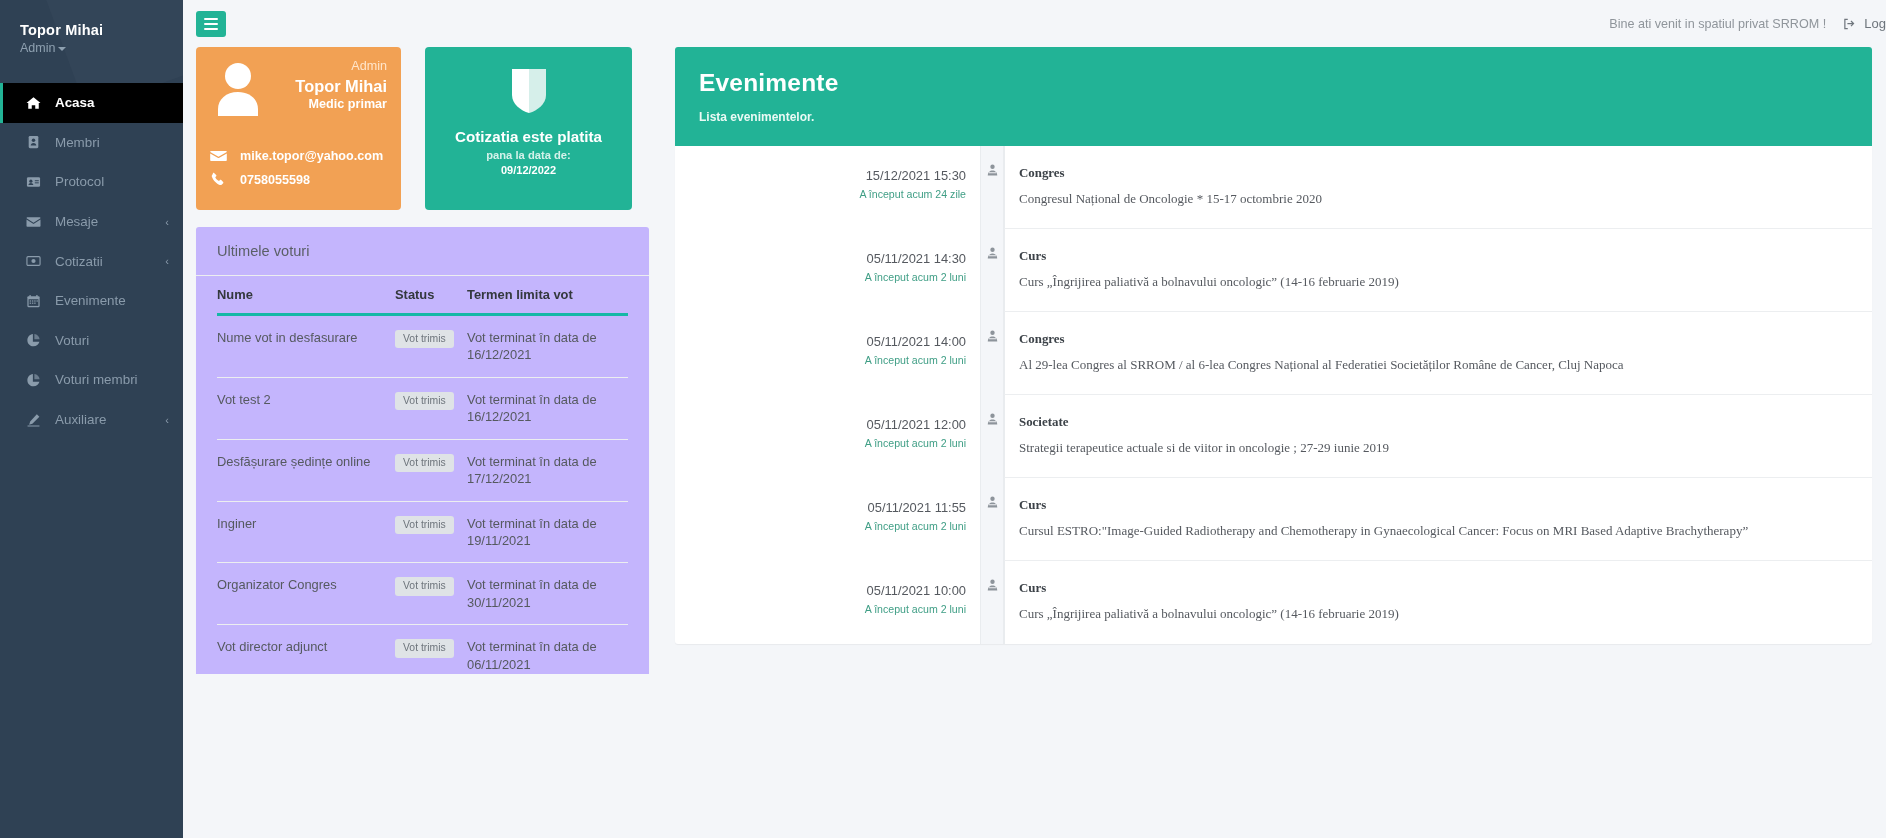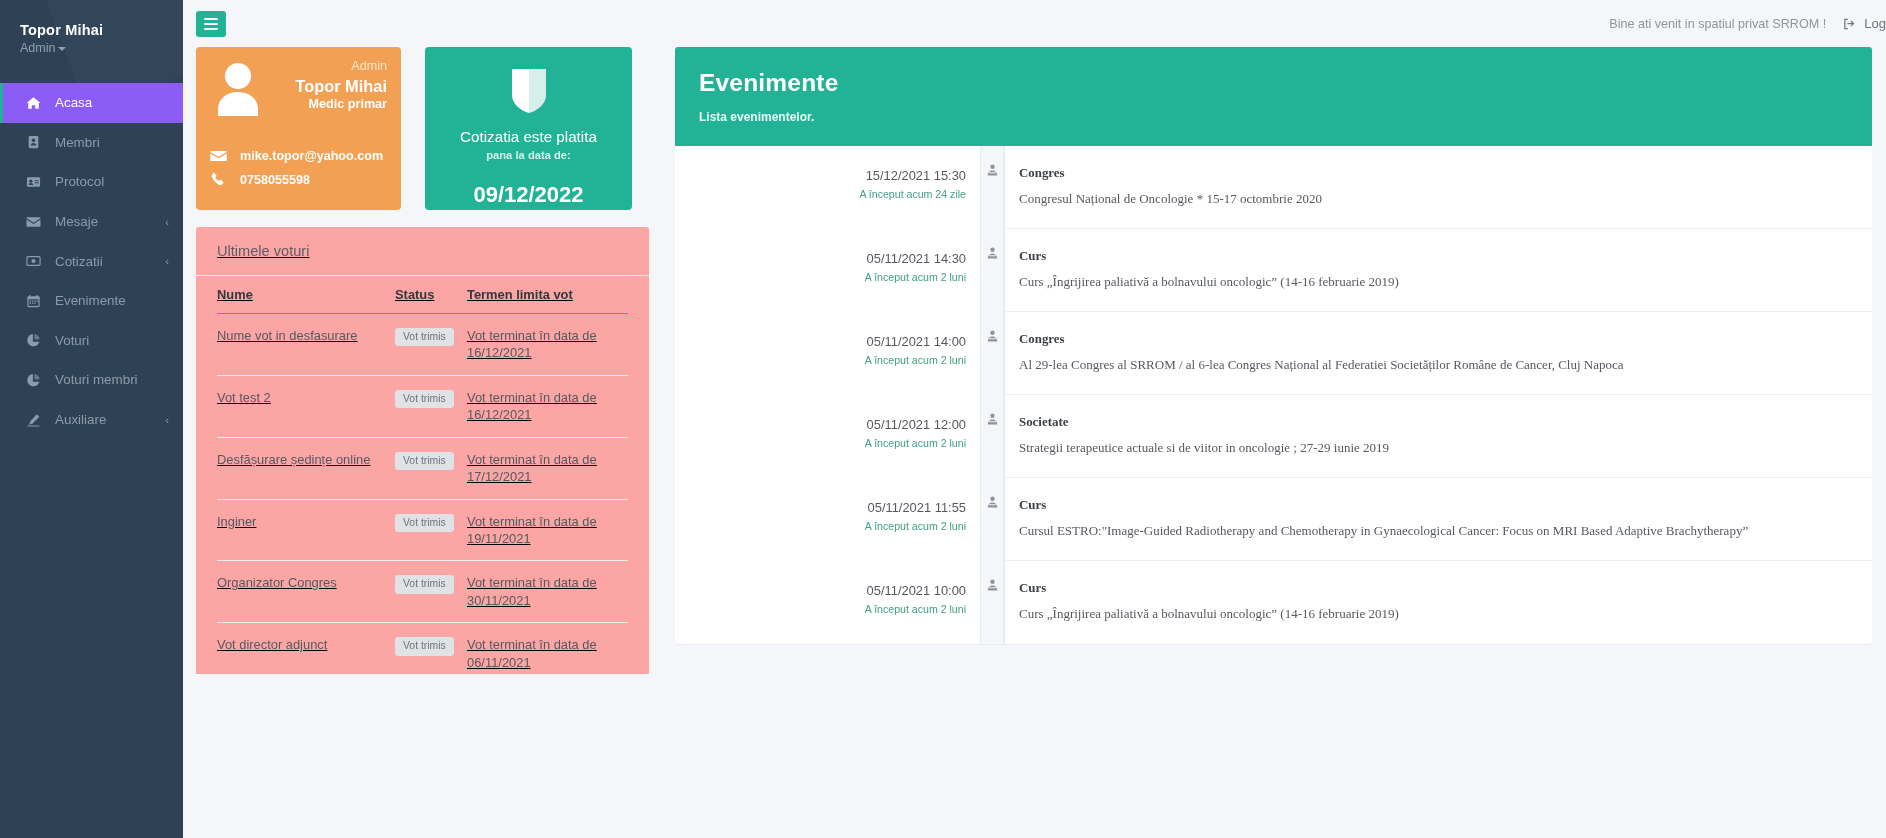"Acasa" .menu-item.active { background: #8b5cf6 -> #000000; font-weight: normal -> bold }
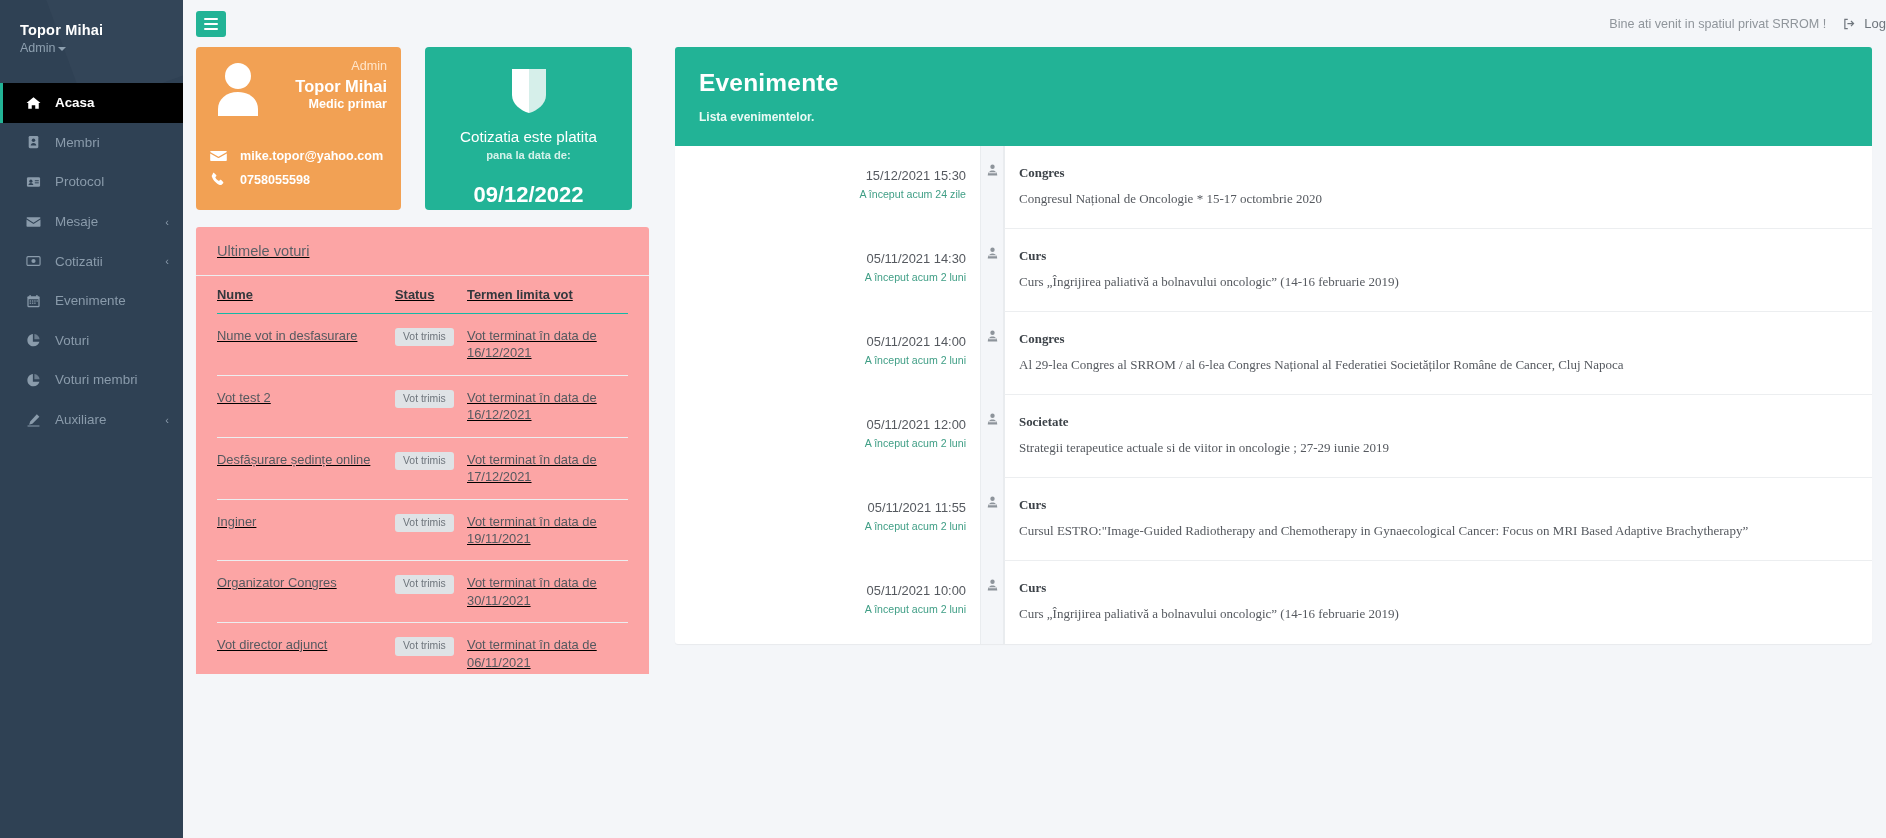"Cotizatia este platita" .cc-title { font-weight: normal -> bold }
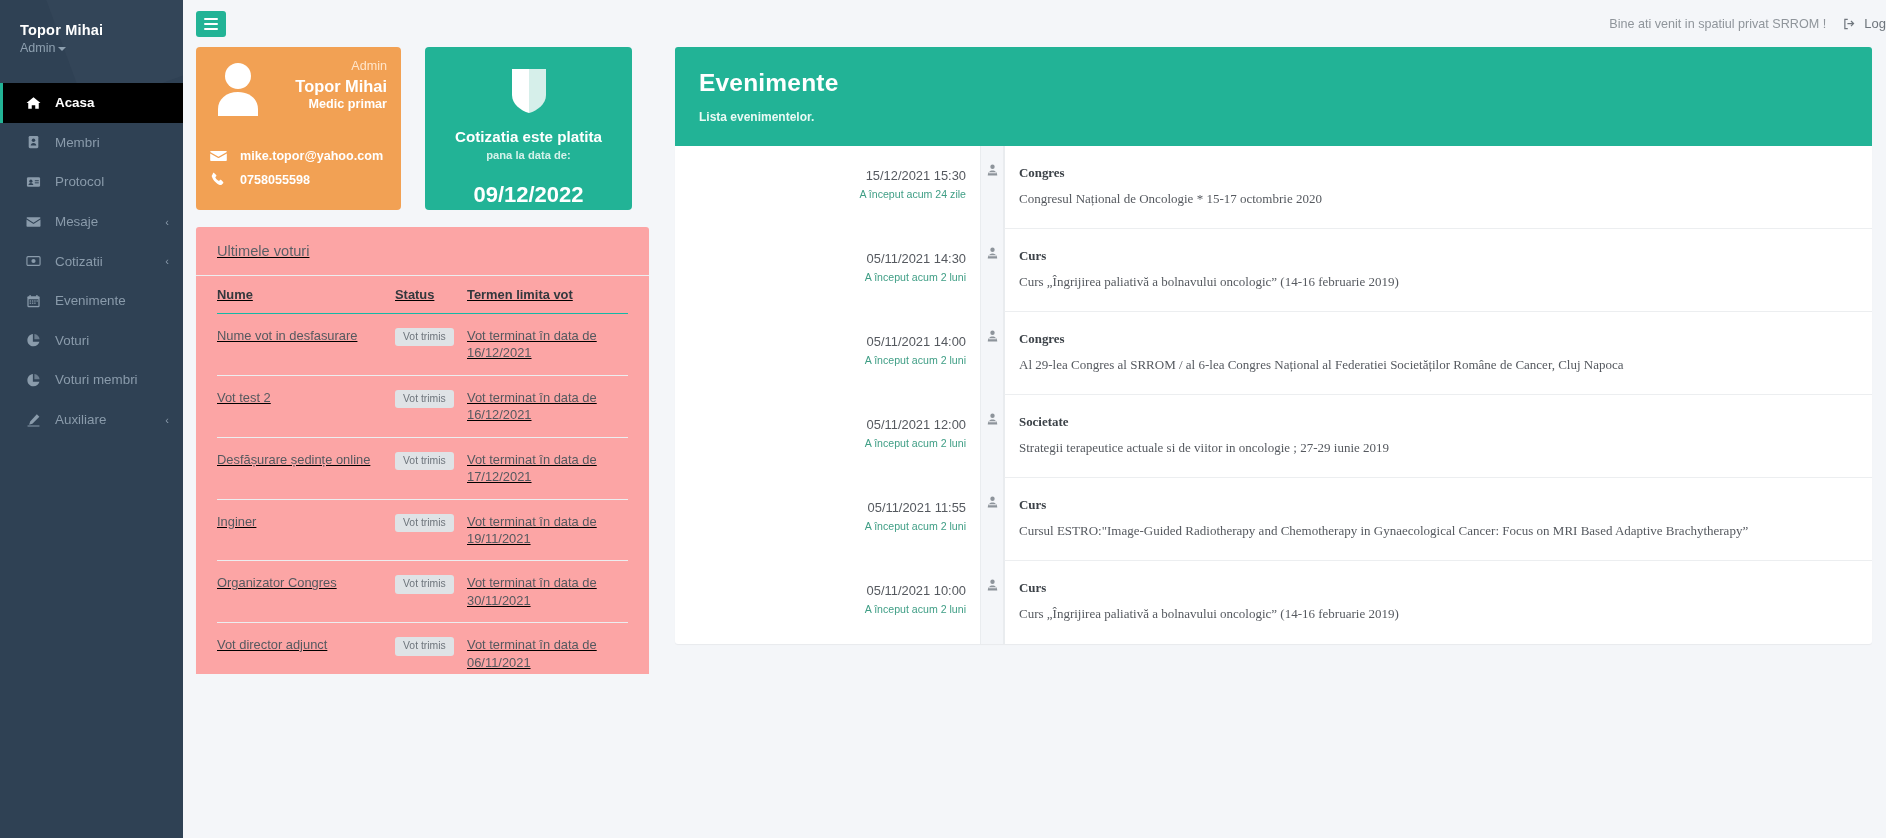"09/12/2022" .cc-date { font-size: 22px -> 11px; margin-top: 21px -> 3px }
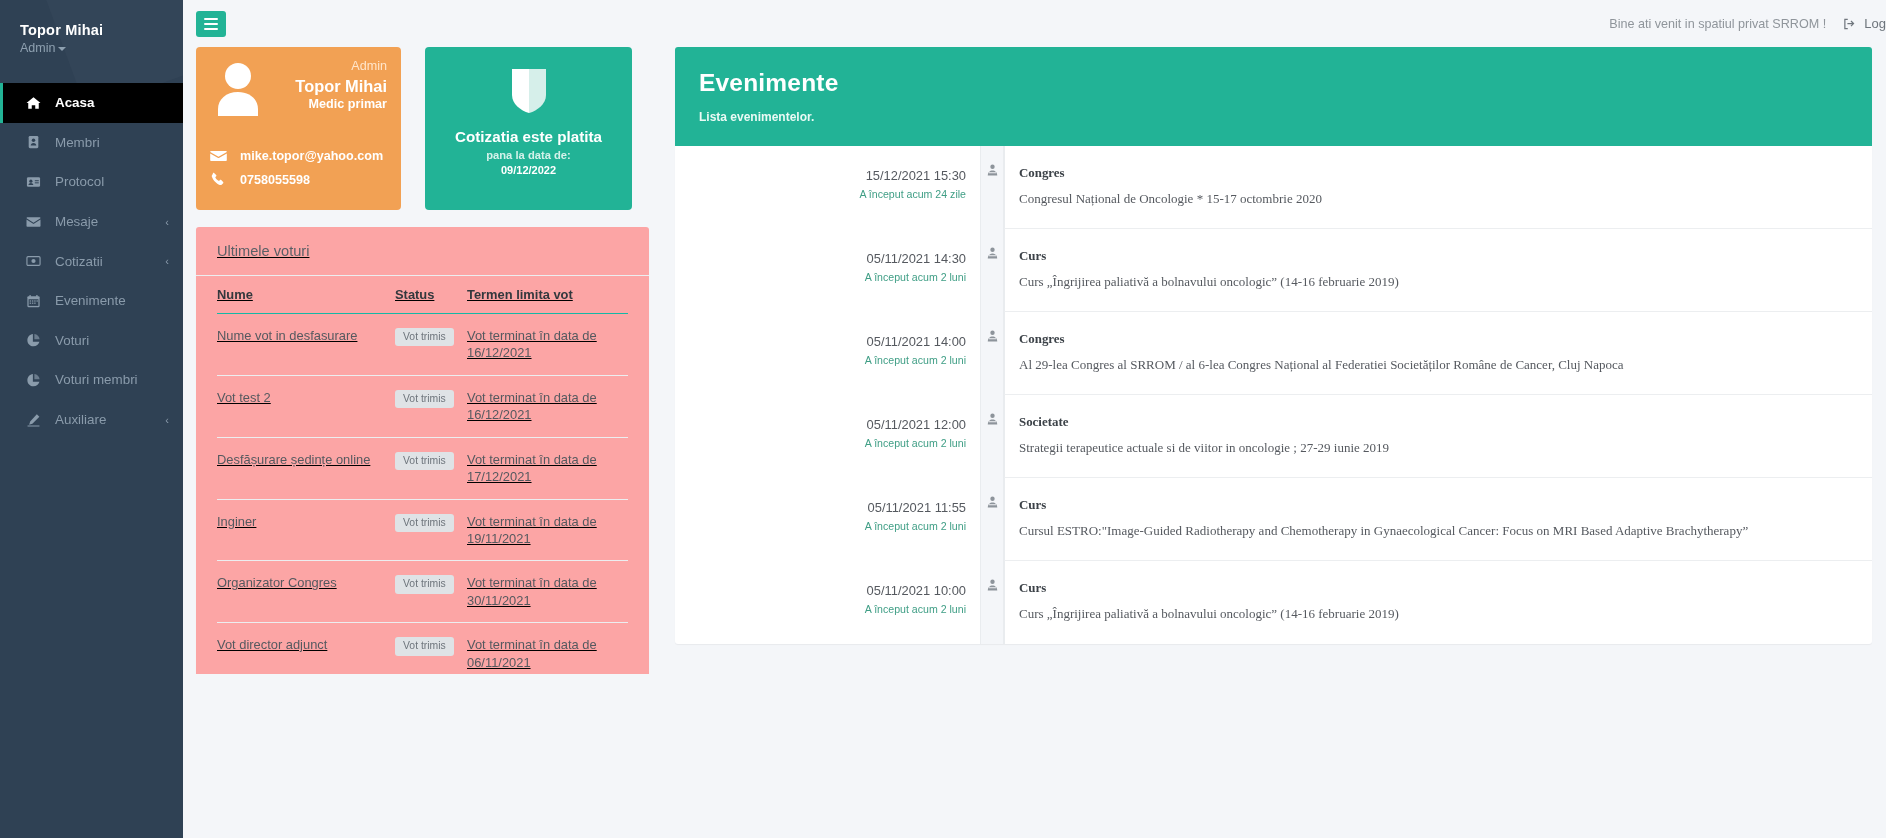"Ultimele voturi" .panel { background: #fca5a5 -> #c4b5fd; text-decoration: underline -> none }
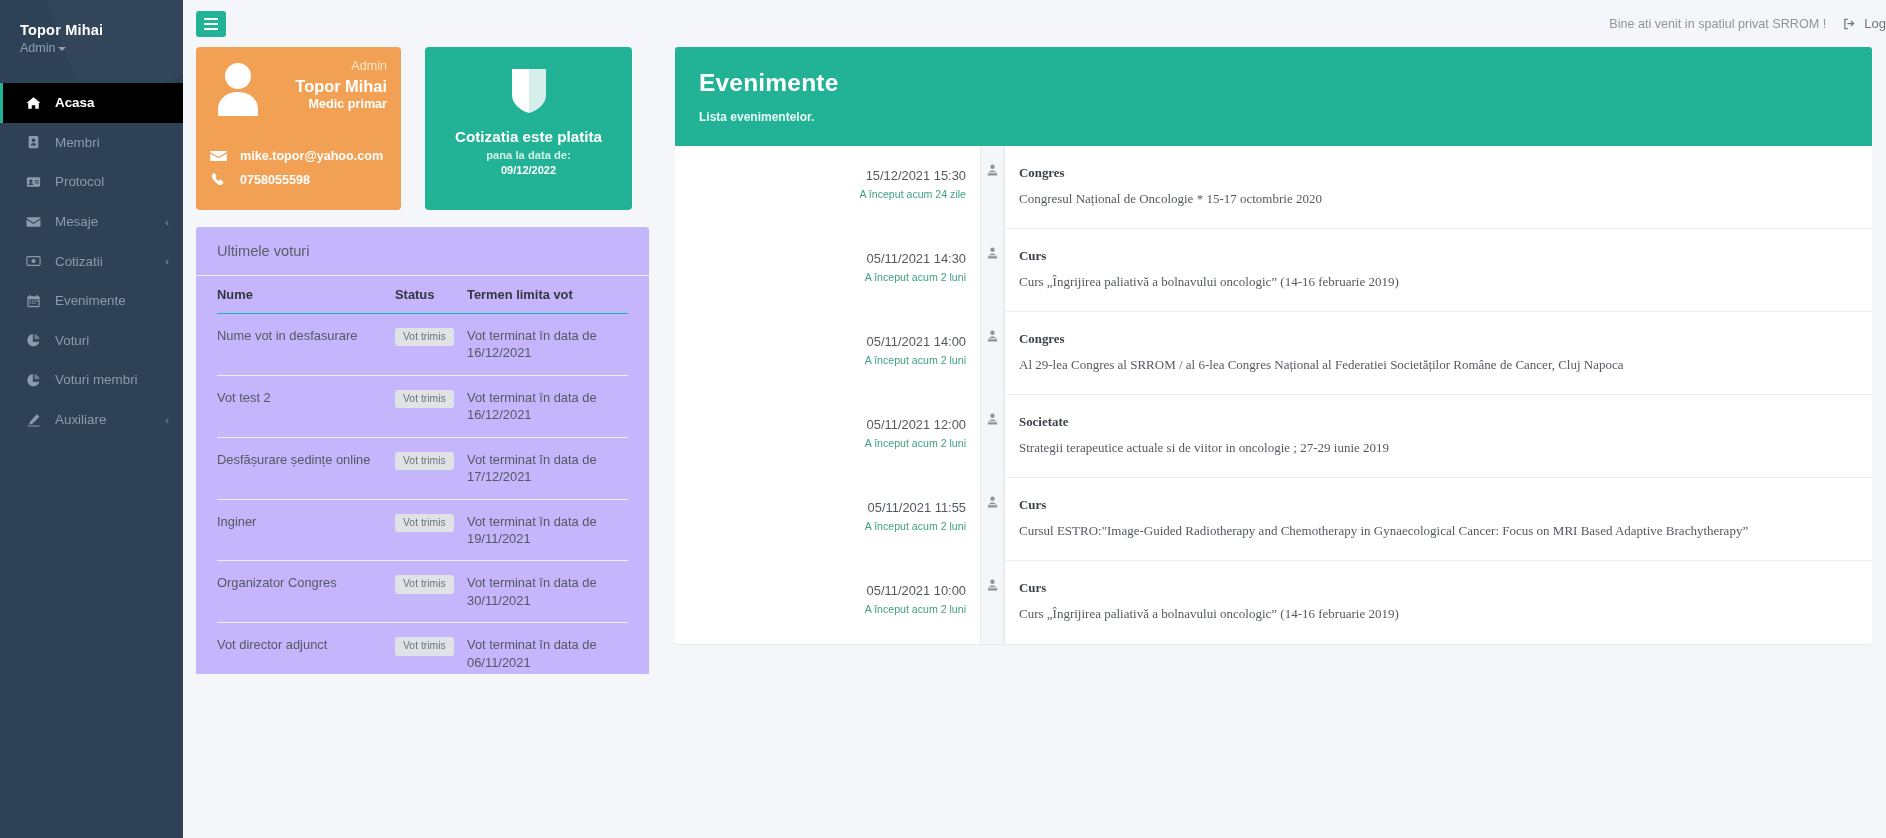"Nume" .vtable th { border-bottom: 1px solid #14b8a6 -> 3px solid #14b8a6 }
